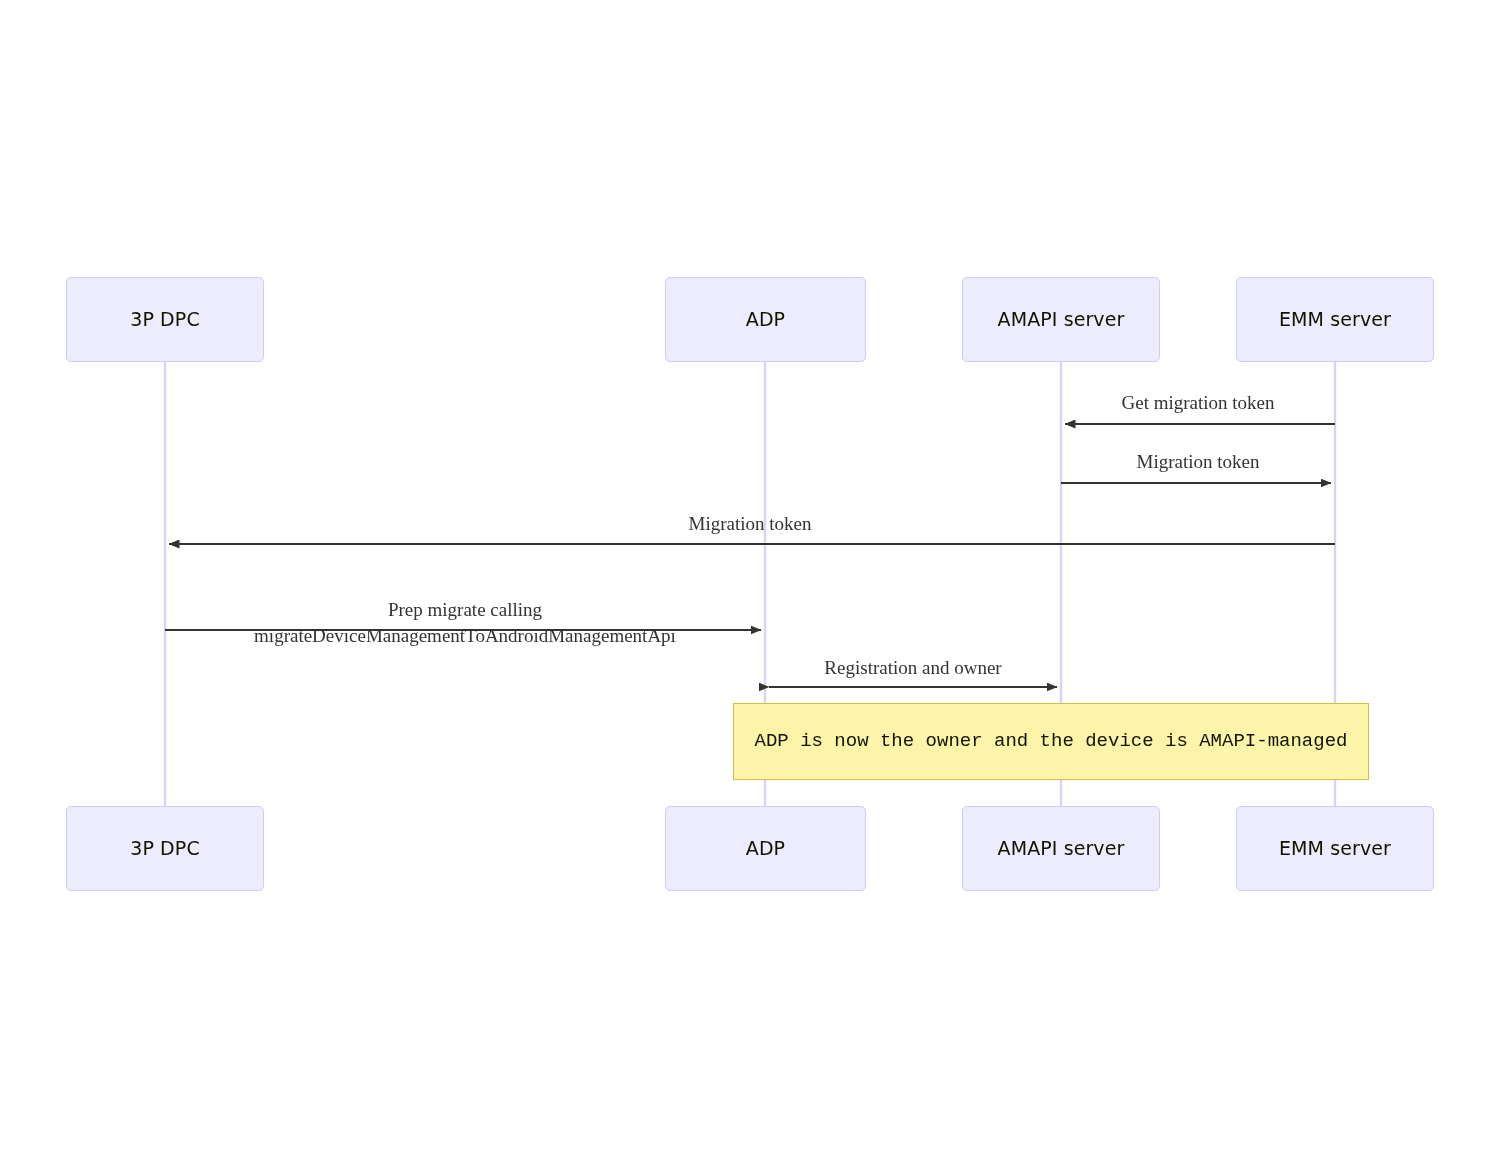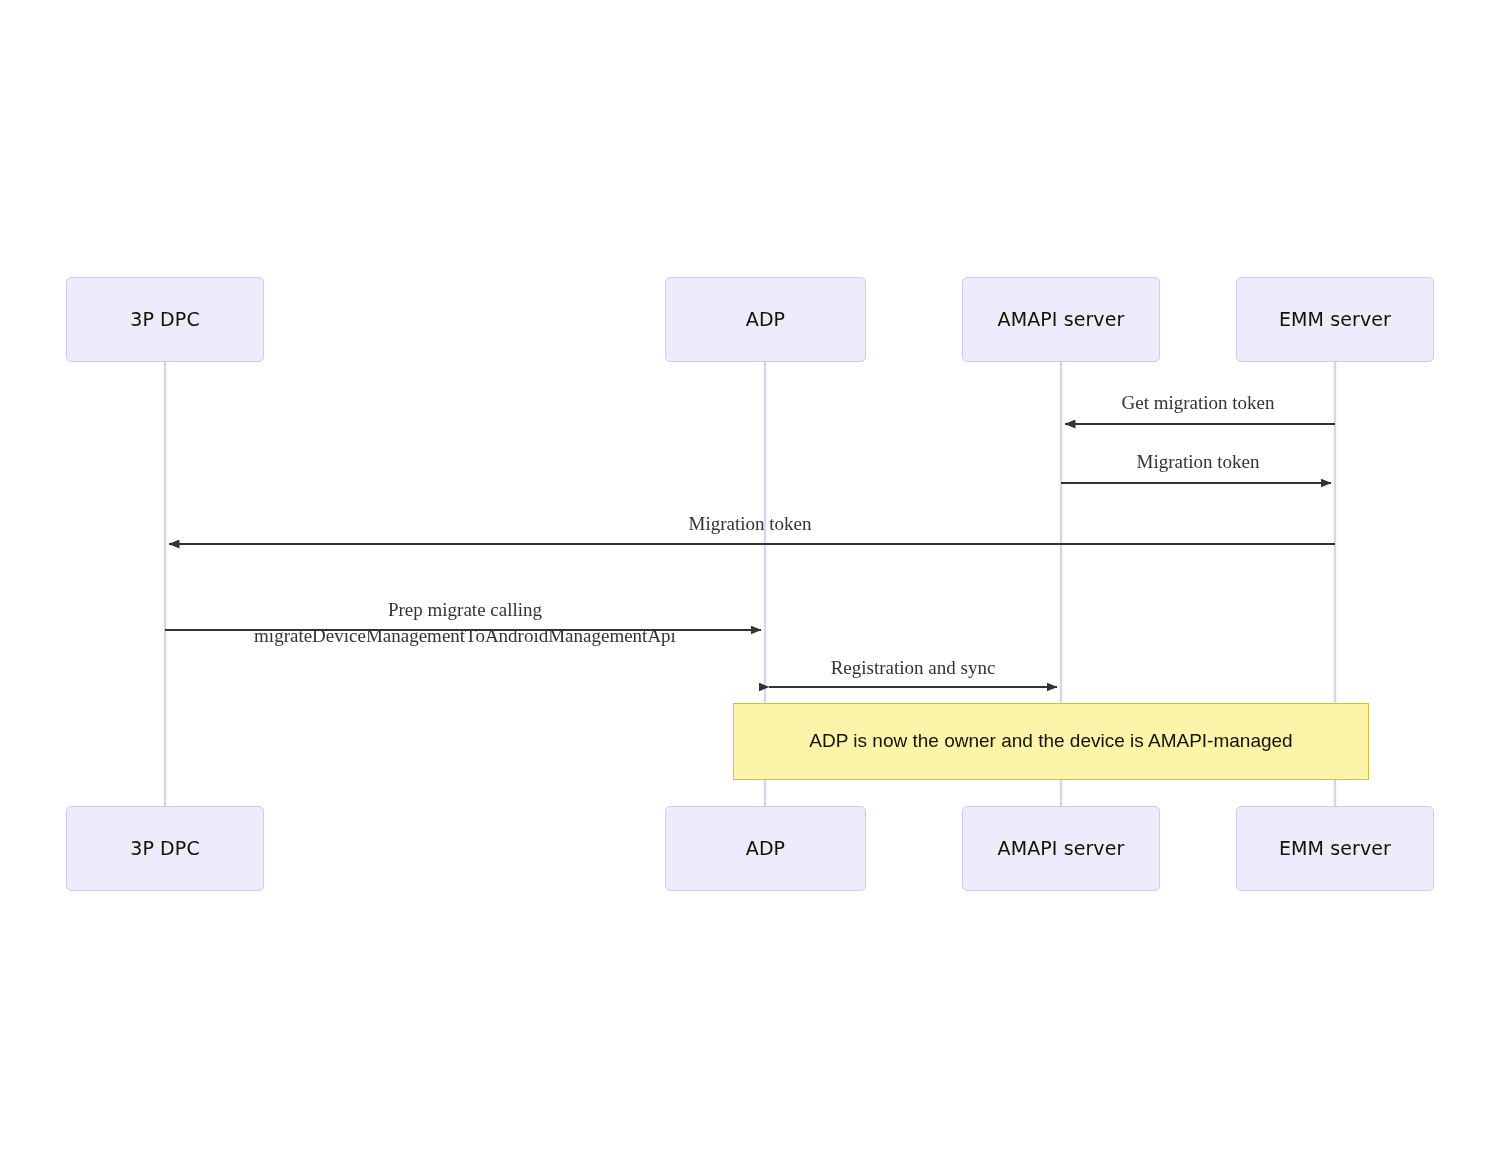"Registration and sync" div.msg-label { text: sync -> owner }
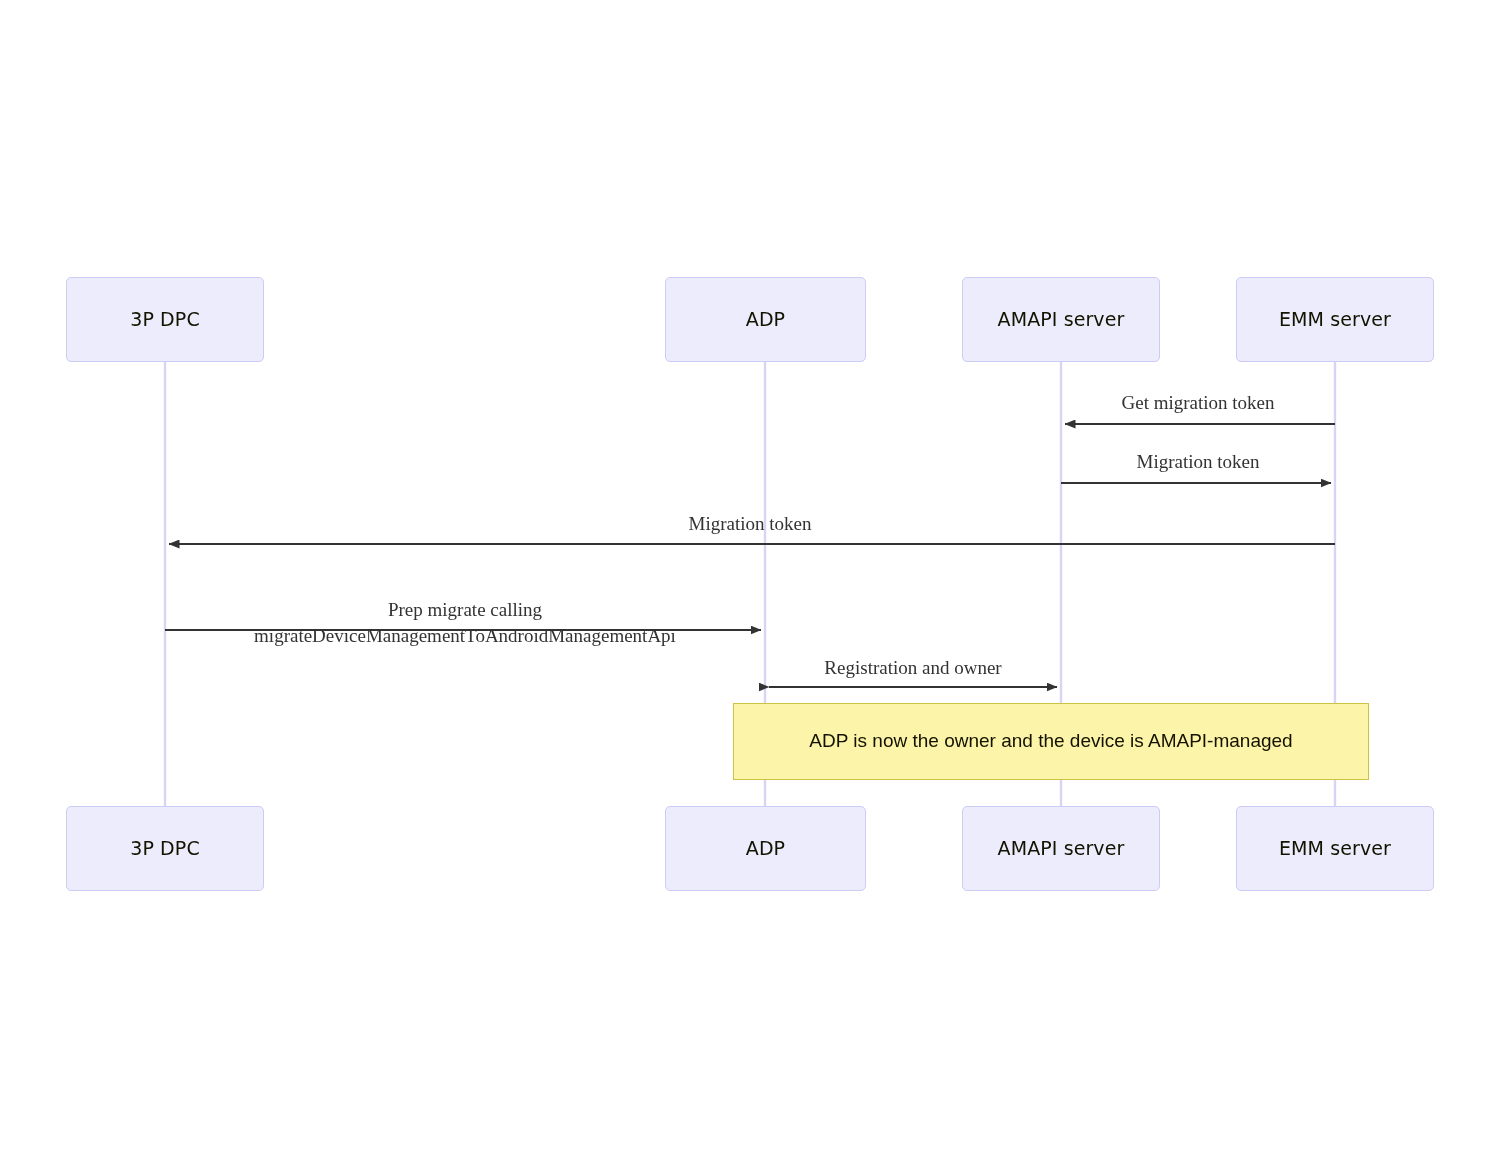"ADP is now the owner" .note-label { font-family: Liberation Sans, sans-serif -> Liberation Mono, monospace }
